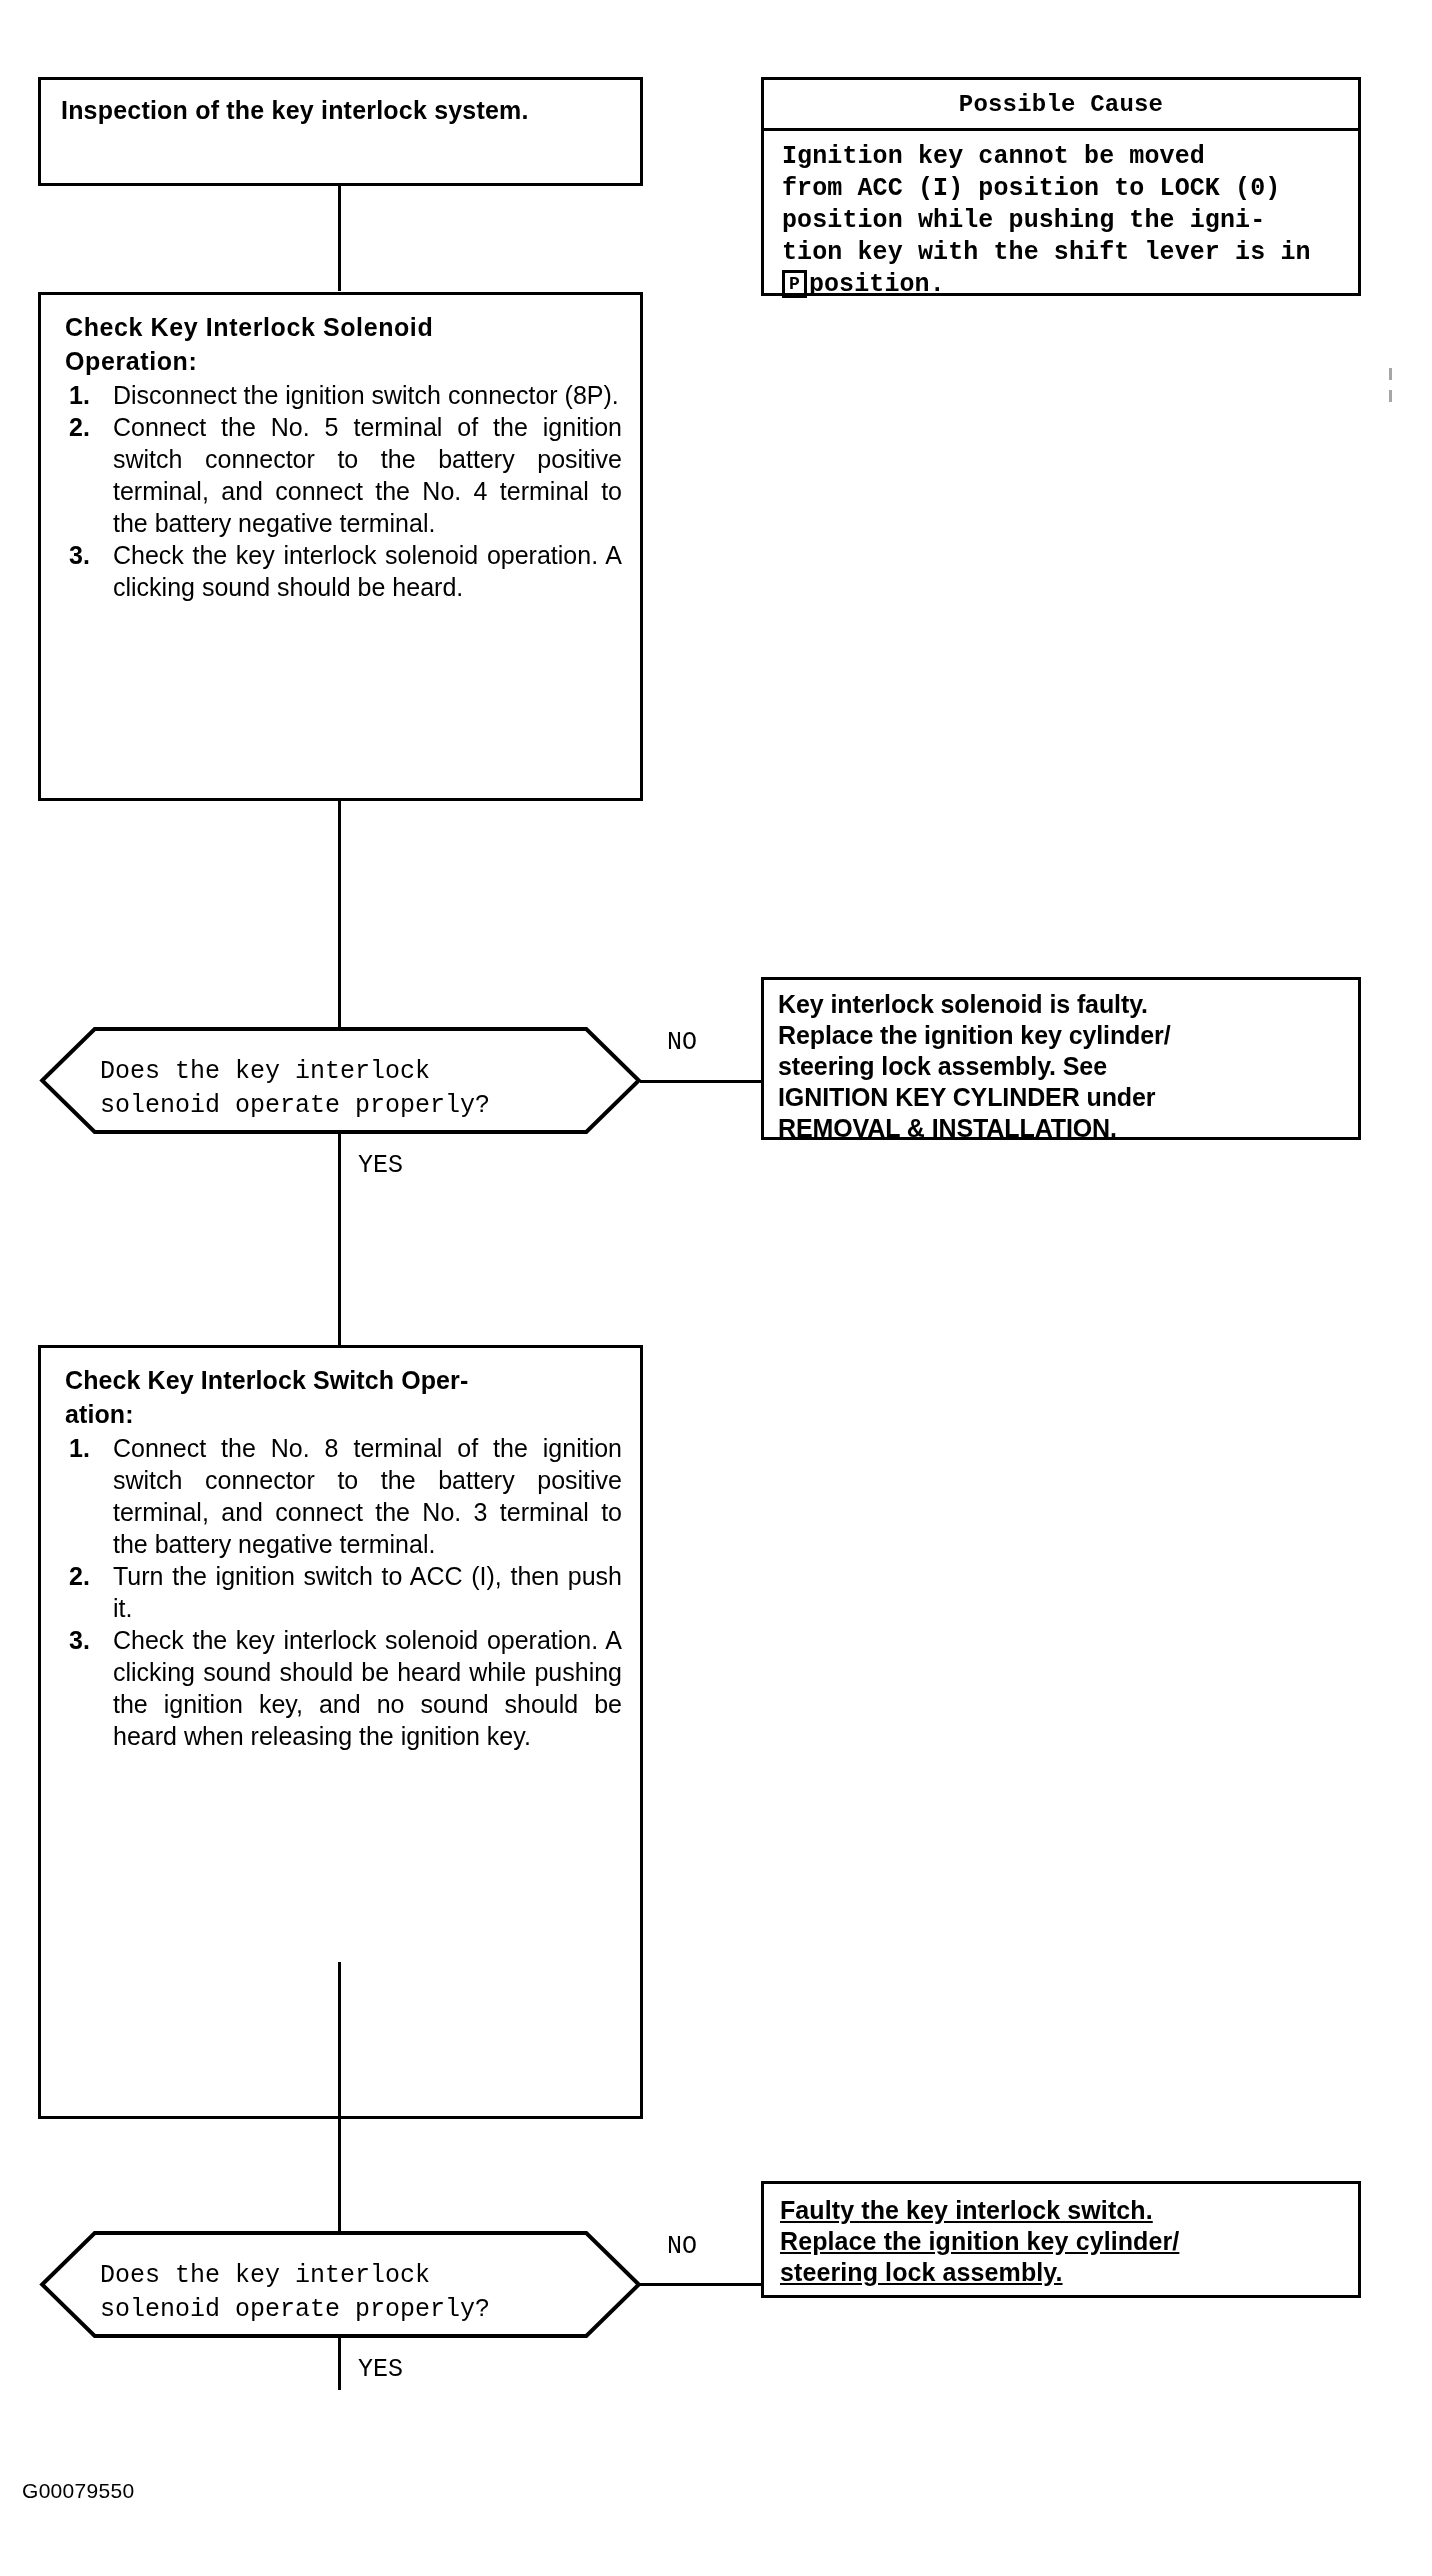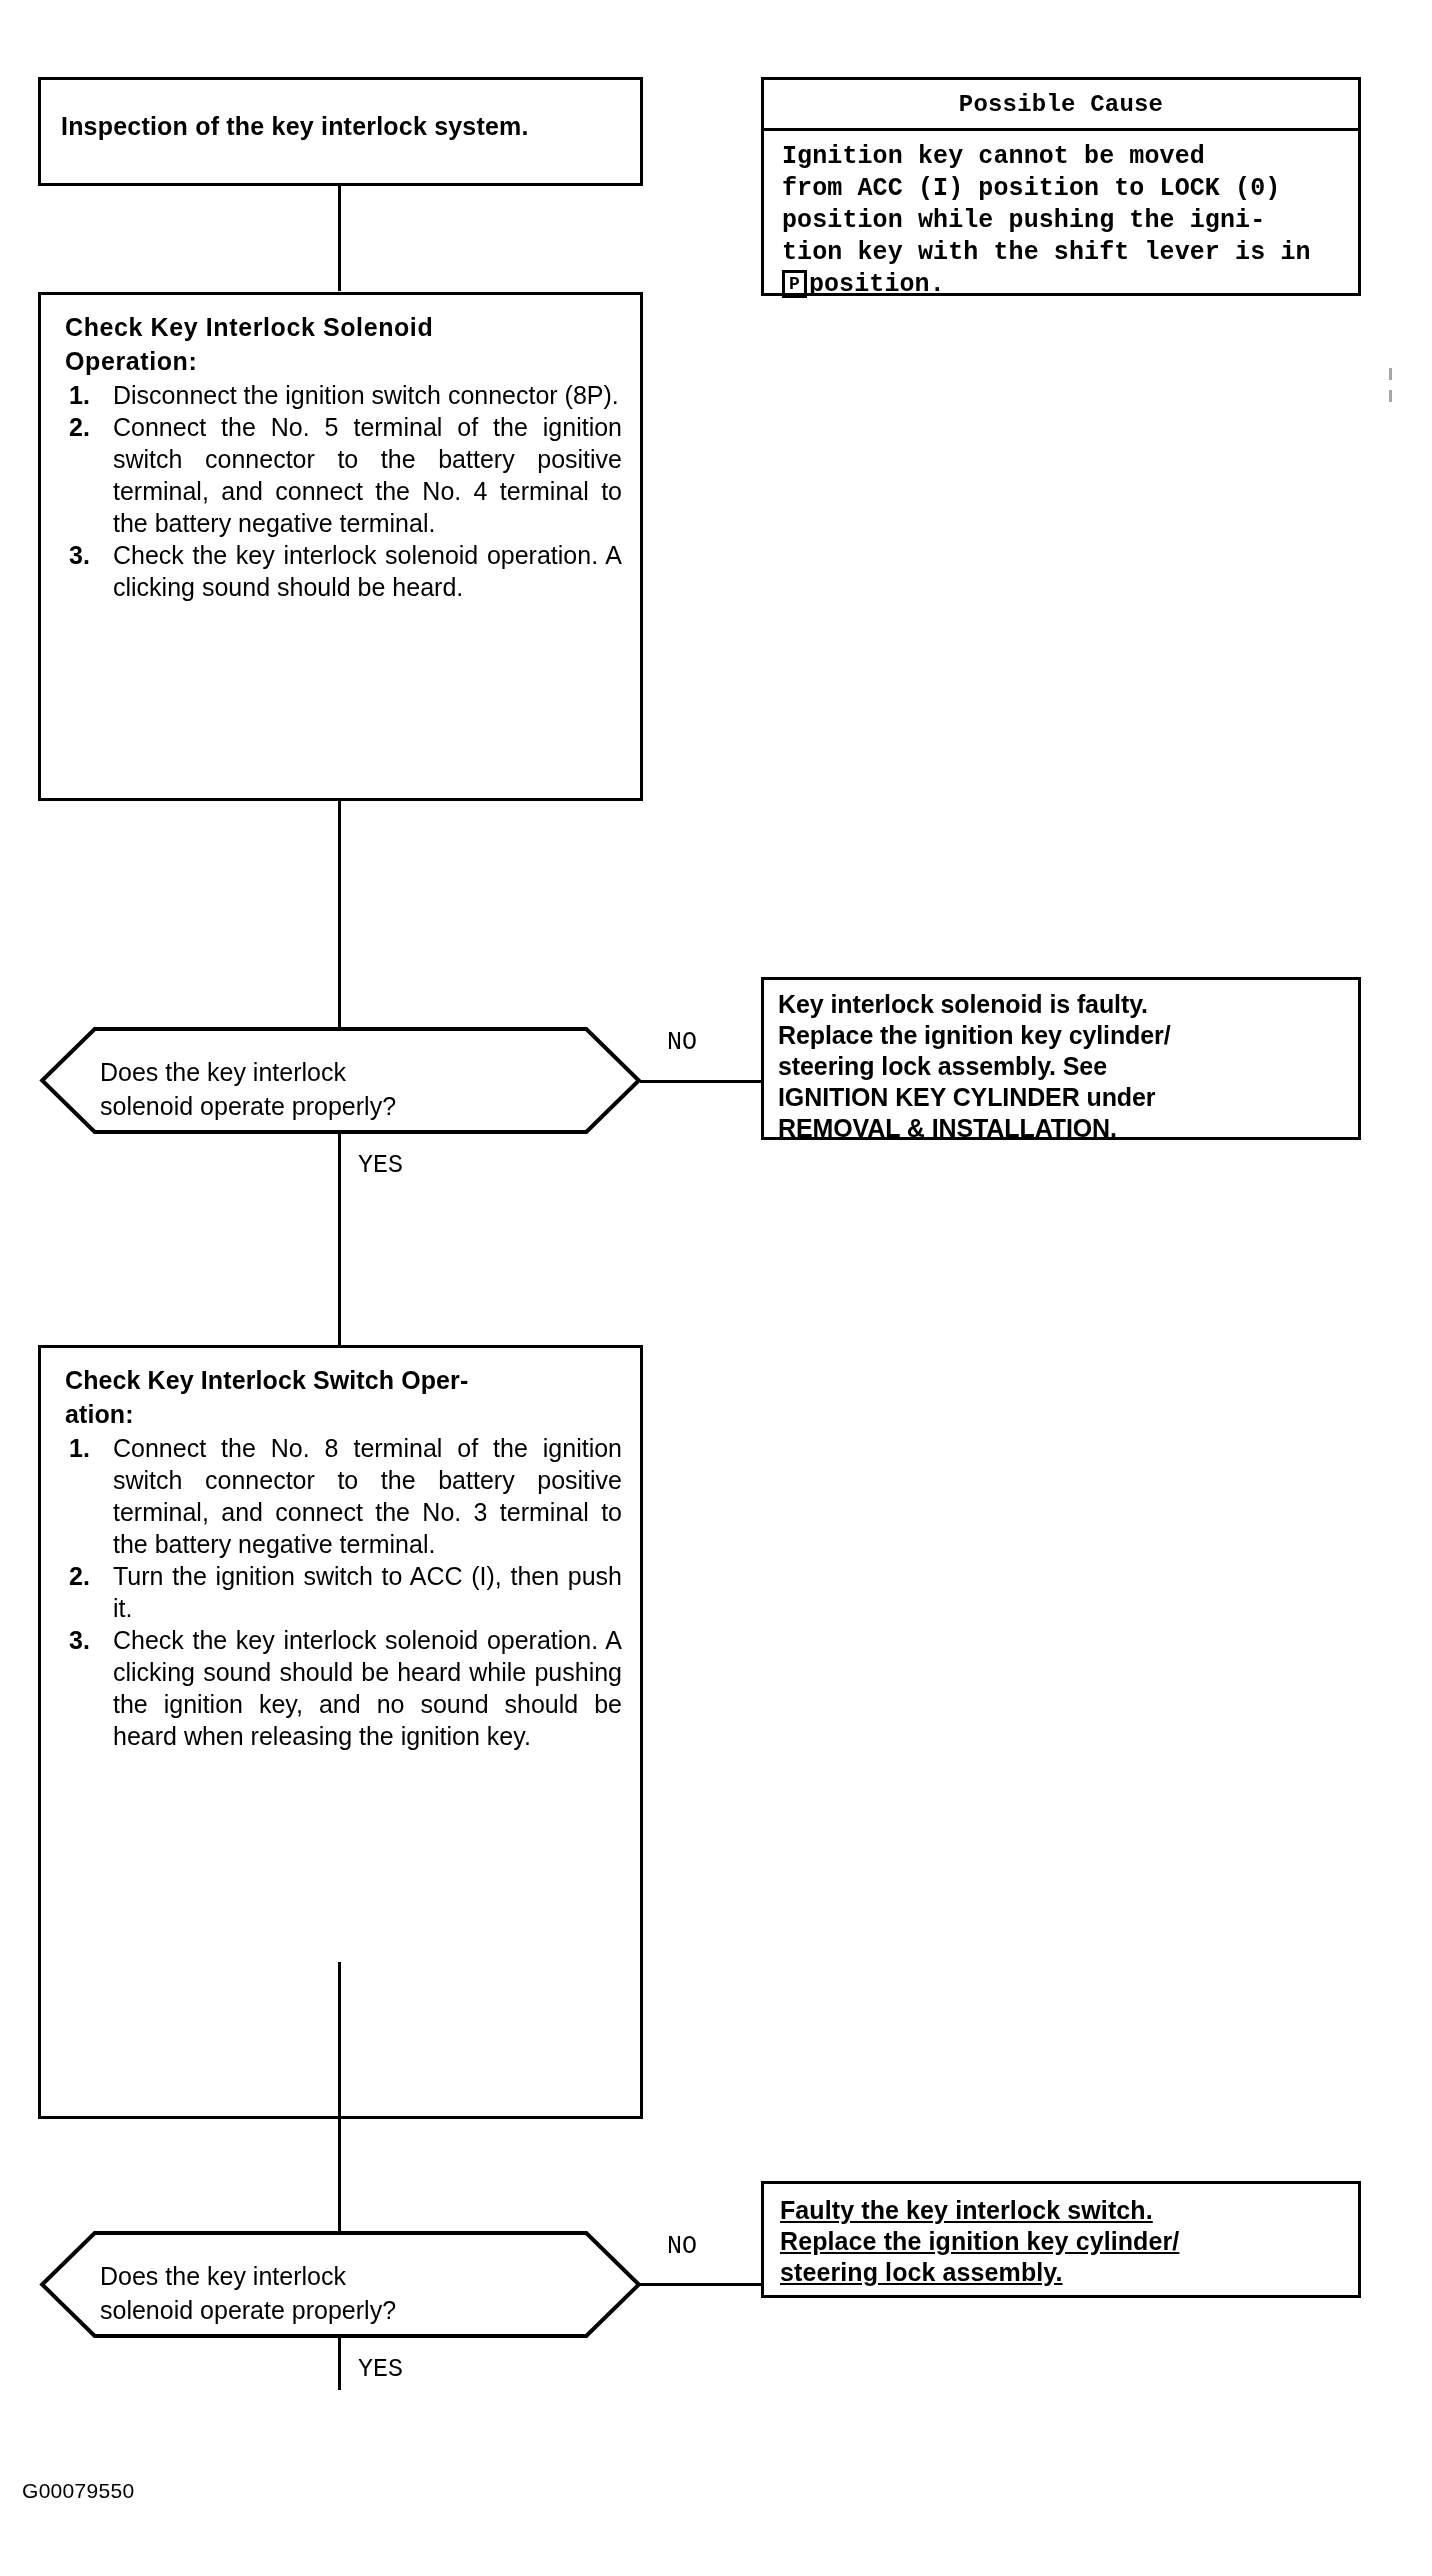"Inspection of the key interlock" #box-title { padding: 30px 20px 0 20px -> 14px 20px 0 20px }
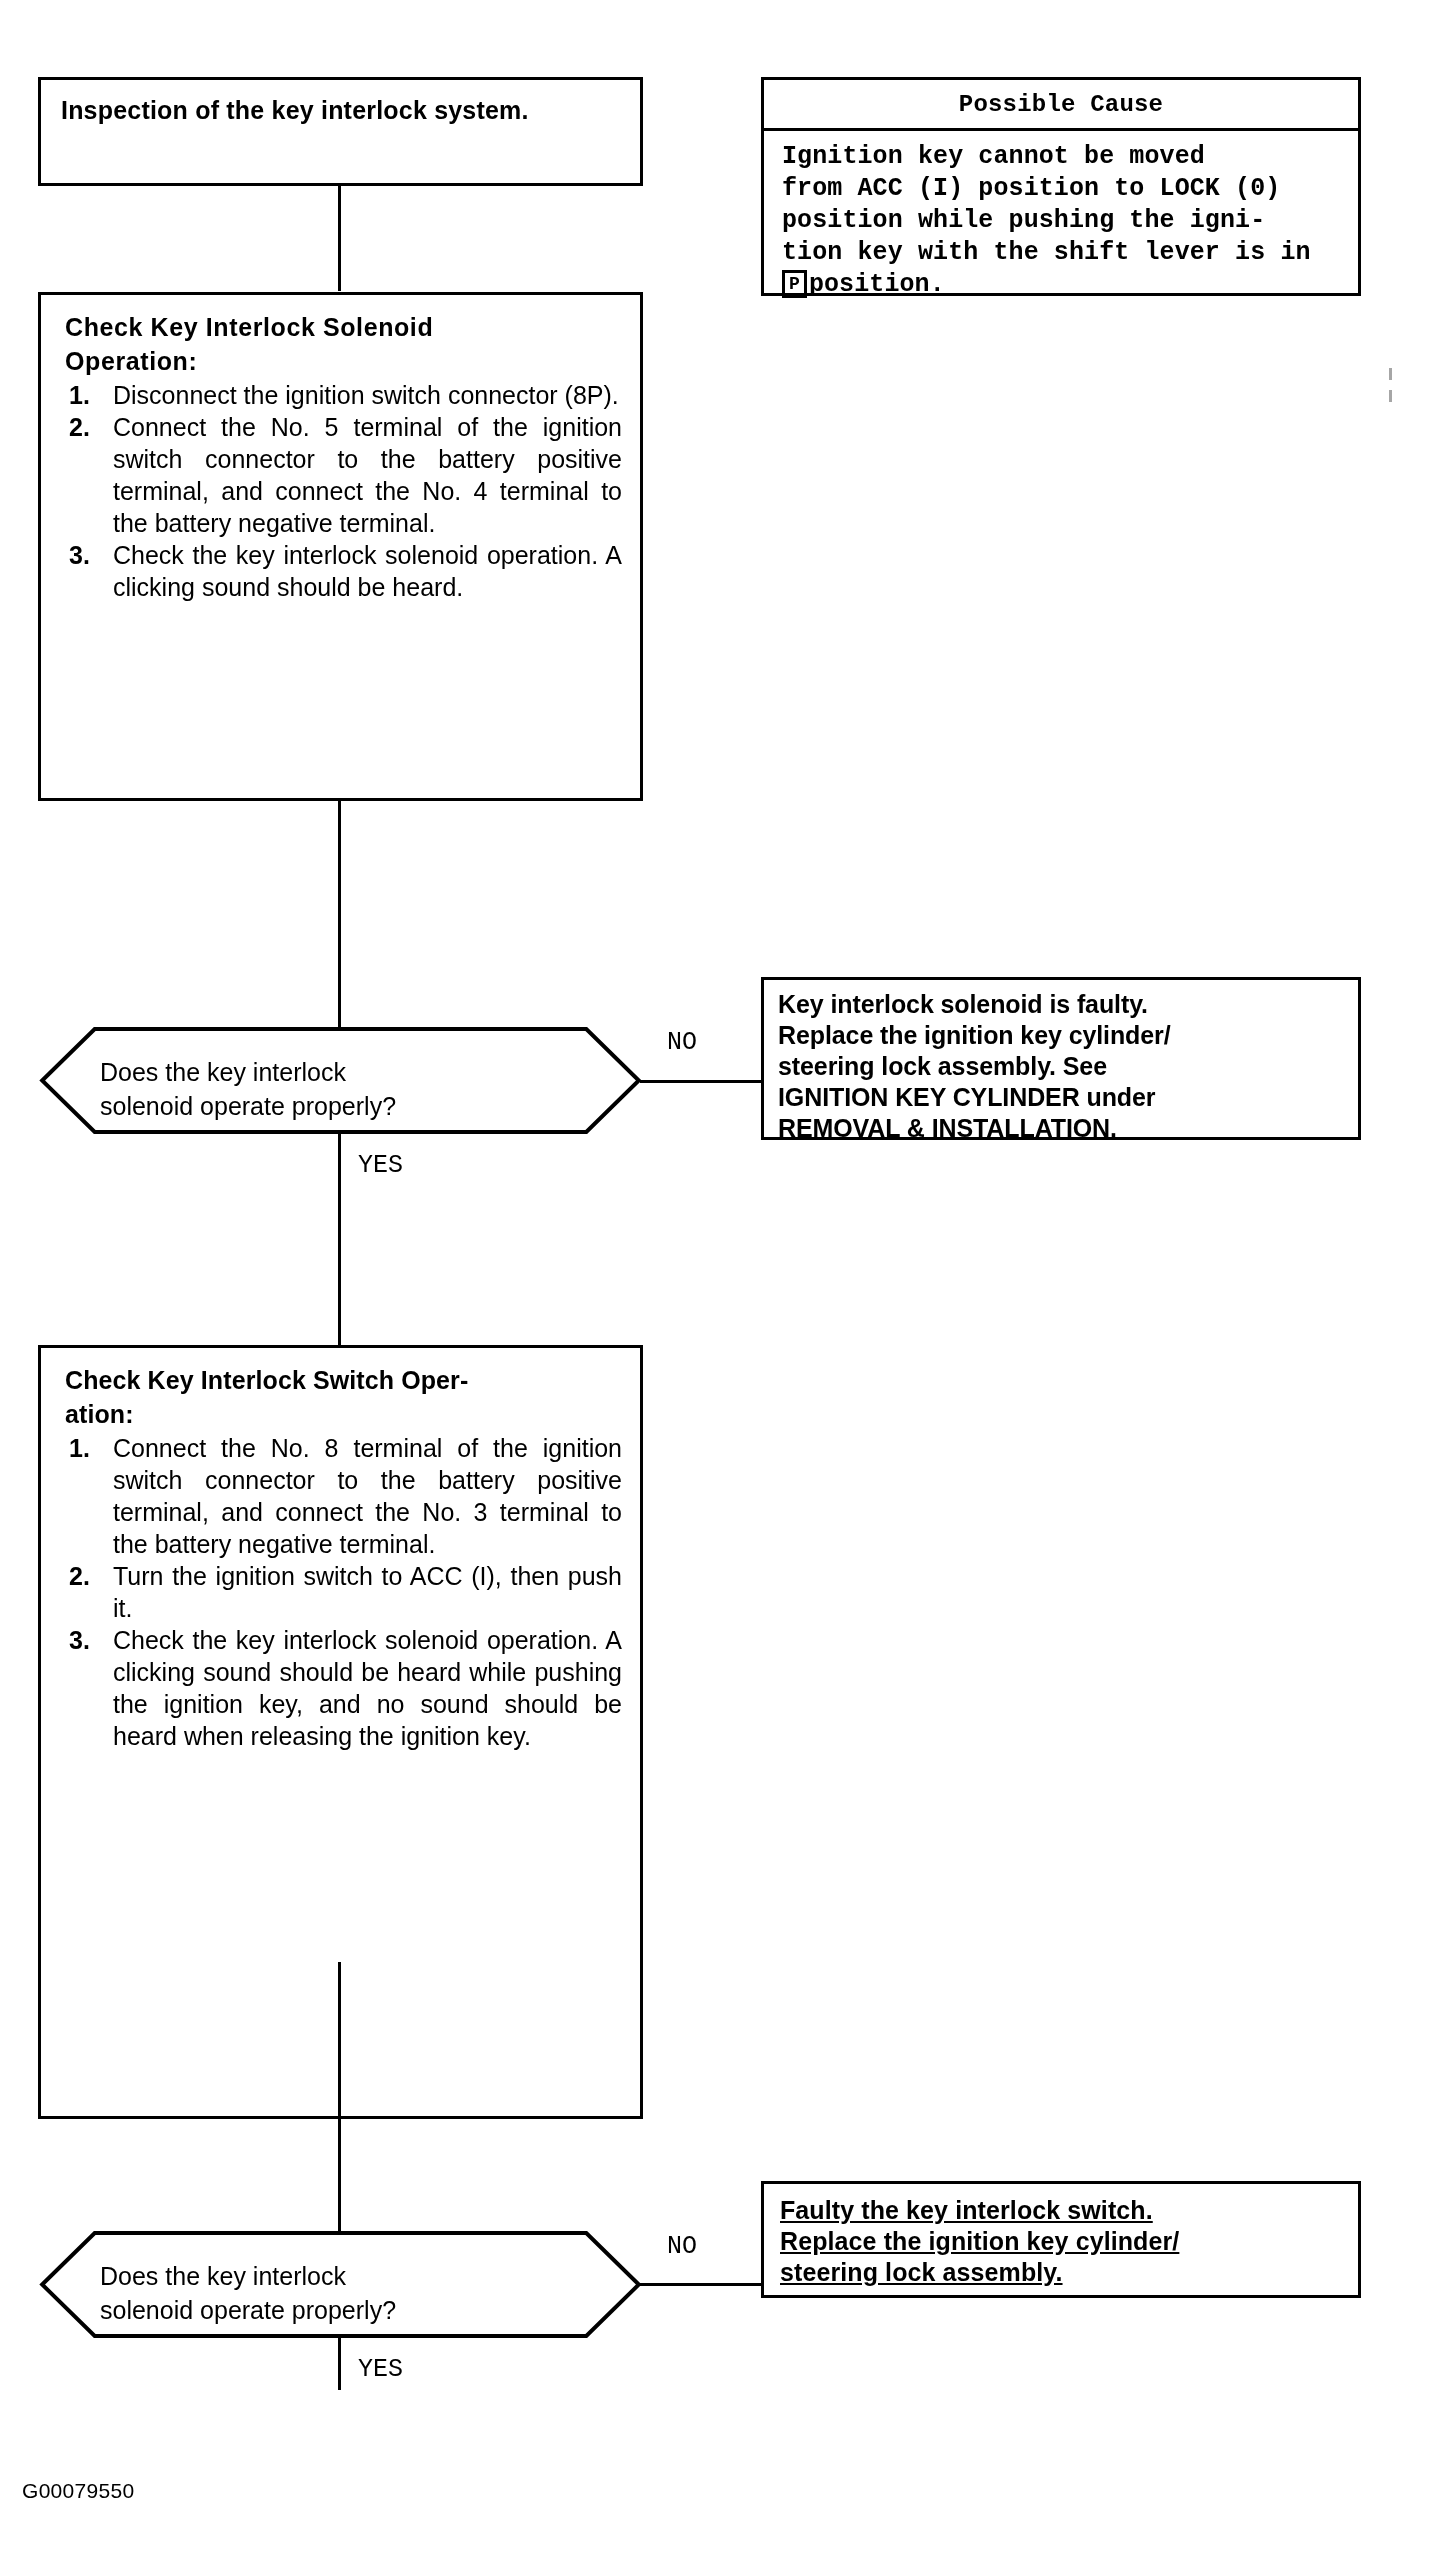"Does the key interlock" .hex .hex-label { font-family: none -> Liberation Mono, monospace }
